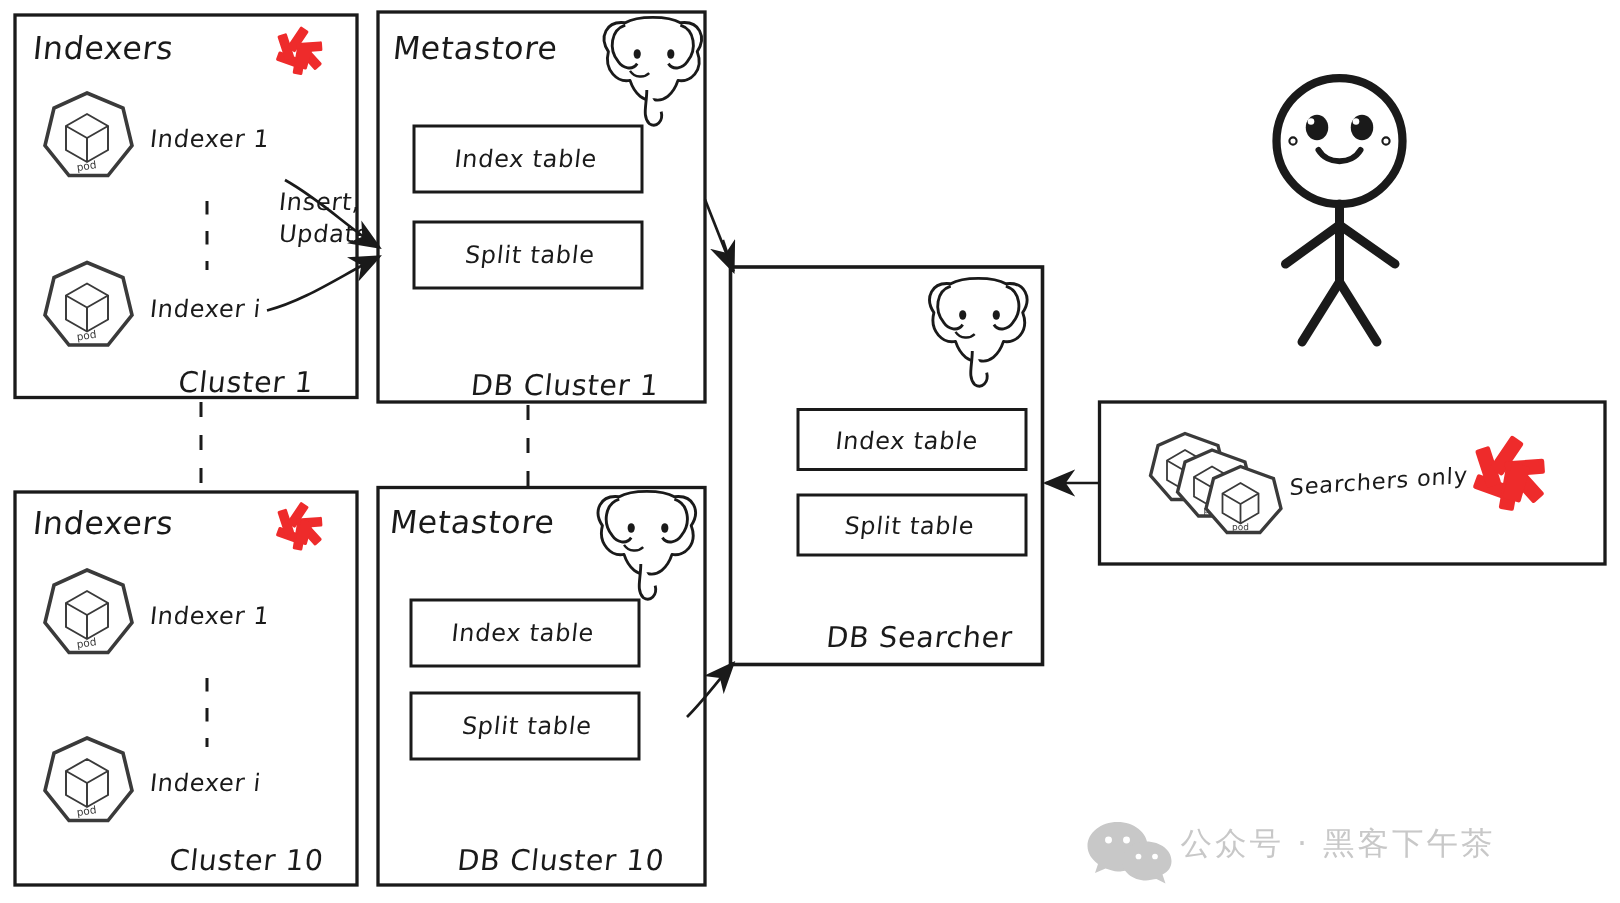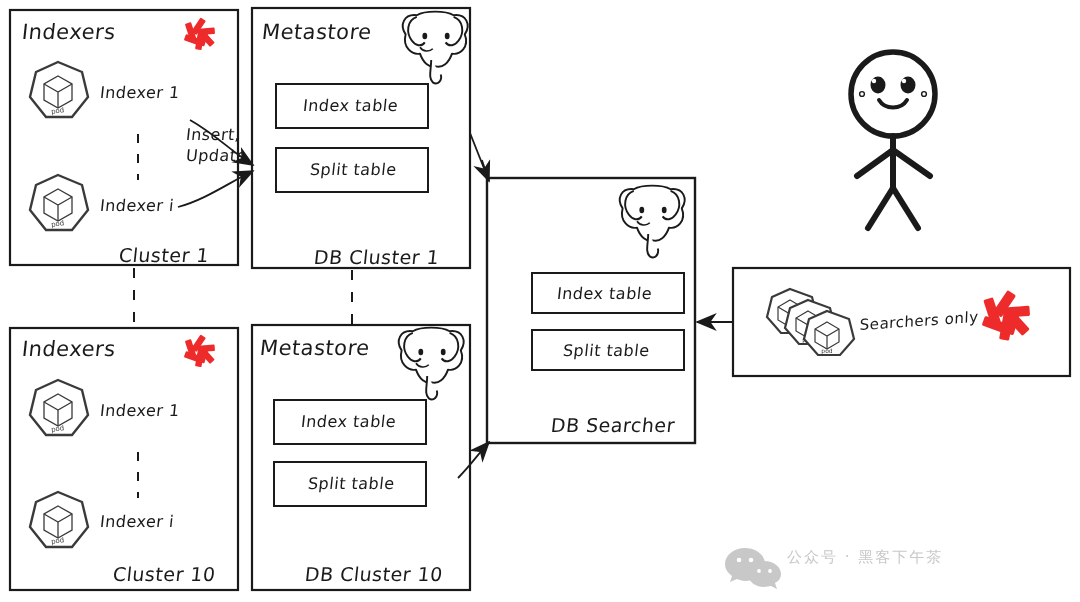"公众号 · 黑客下午茶" .watermark { font-size: 15px -> 21px }
